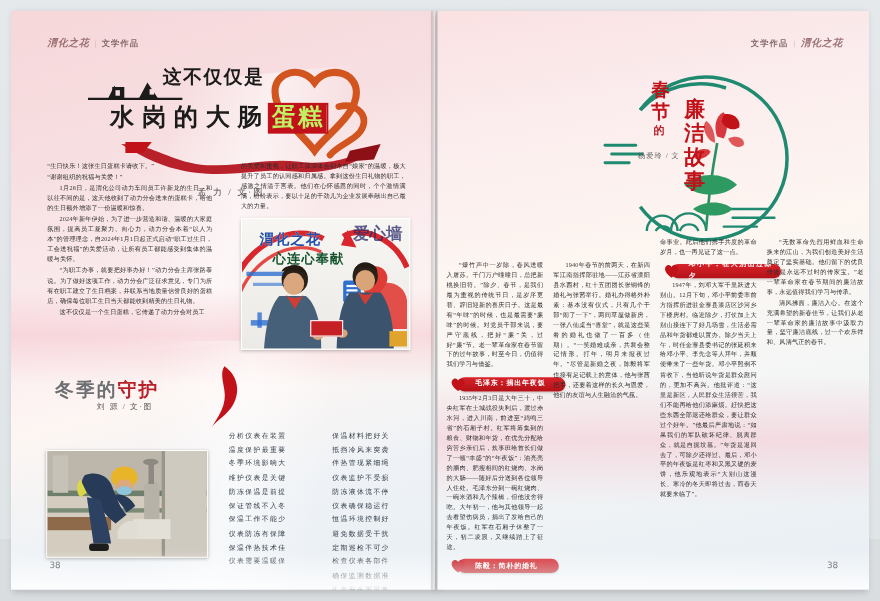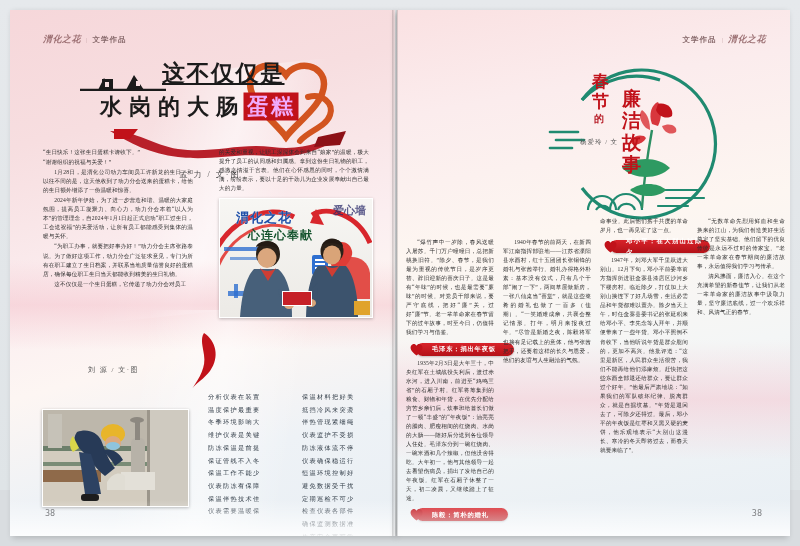"这不仅仅是" .h1-line1 { font-size: 23px -> 17px; left: 82px -> 68px; text-decoration: underline -> none }
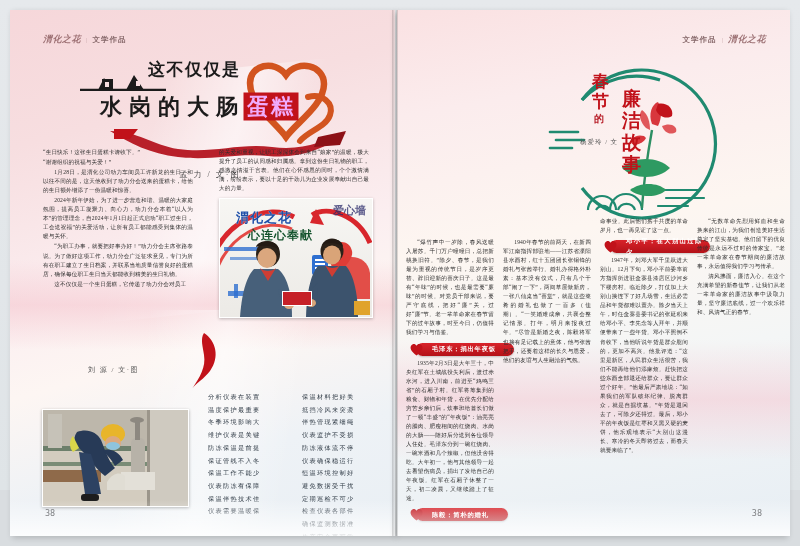"蛋糕" .h1-hl { color: #f0abfc -> #bef264 }
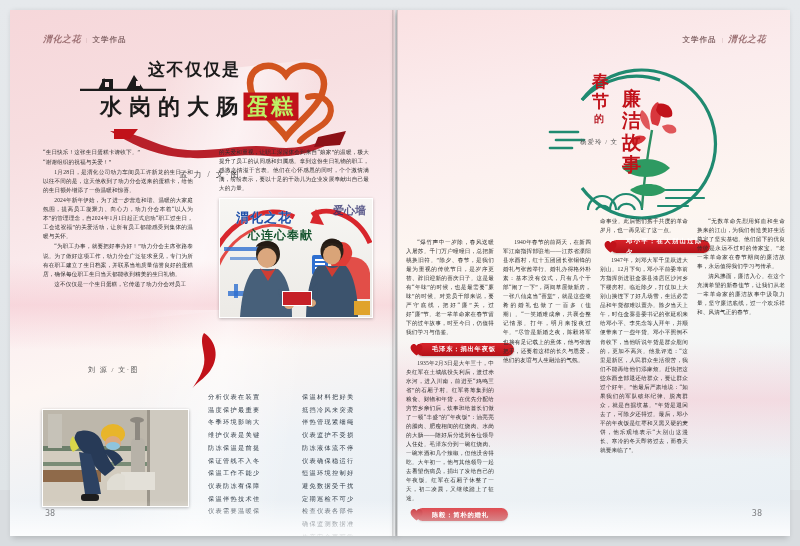"爱心墙" .p1-txt3 { font-size: 11px -> 15px }
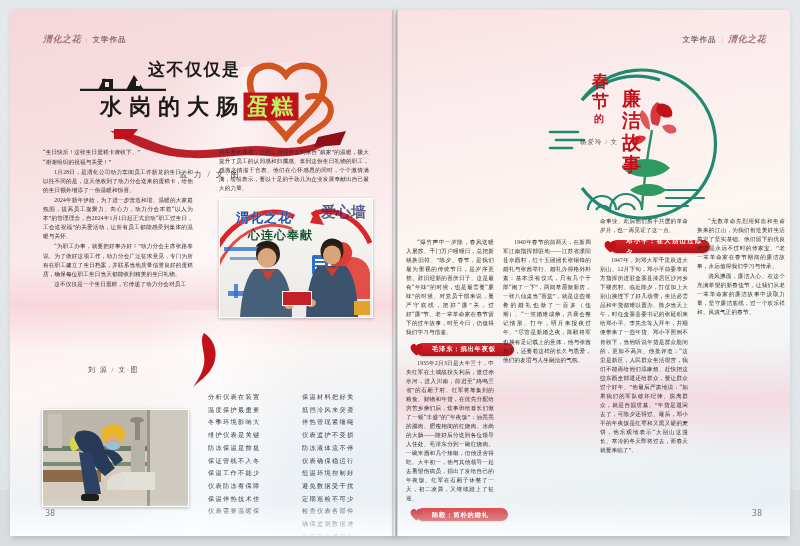"冬季的守护" div.h2-t { html: none -> <div><span>冬季的</span><span>守护</span></div> }
